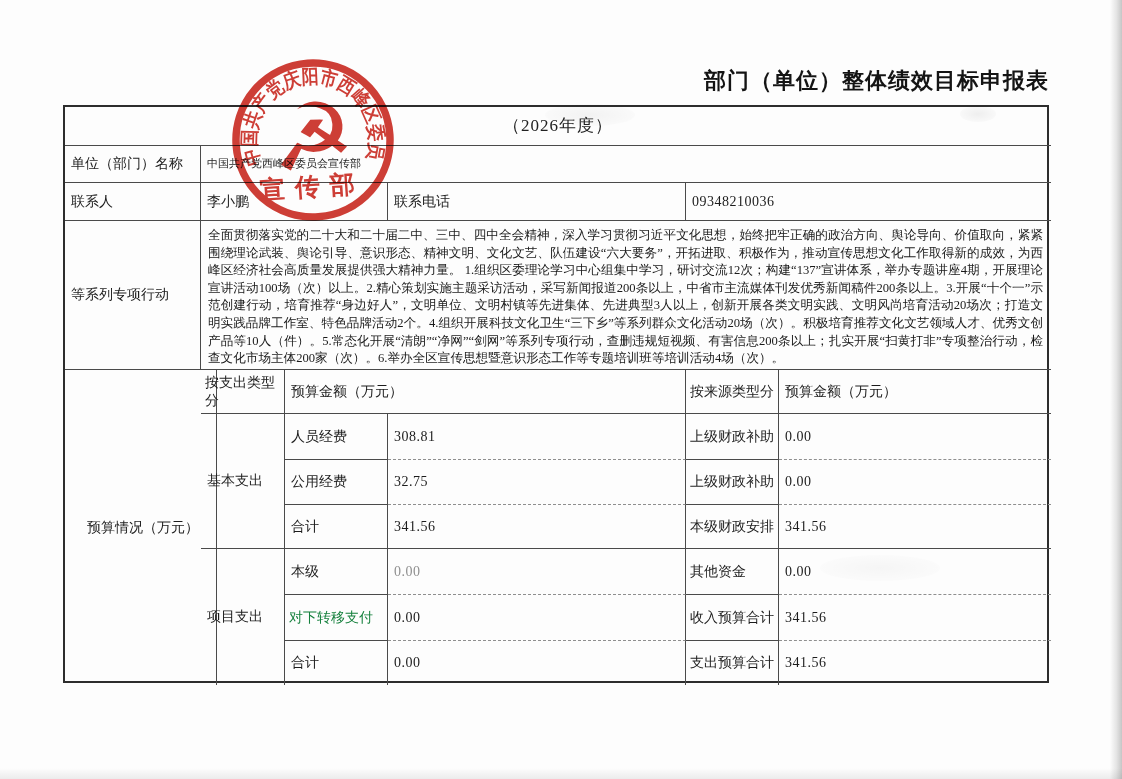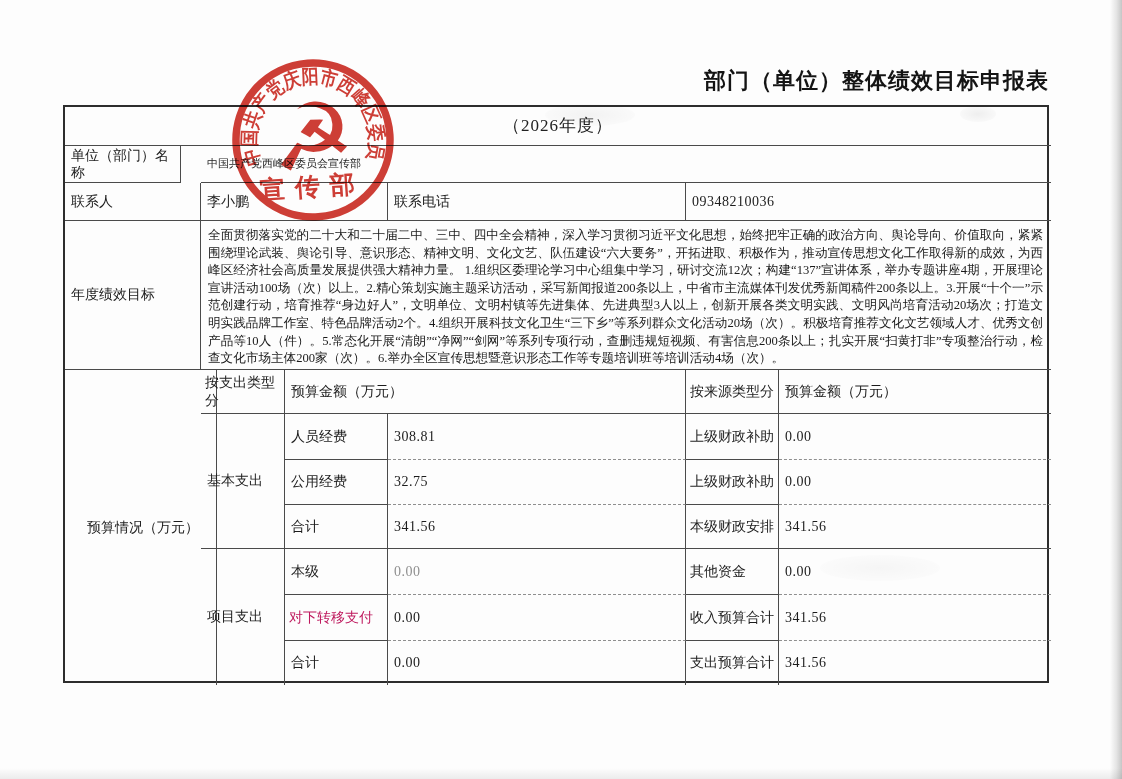"单位（部门）名称" div.cell { width: 116px -> 136px }
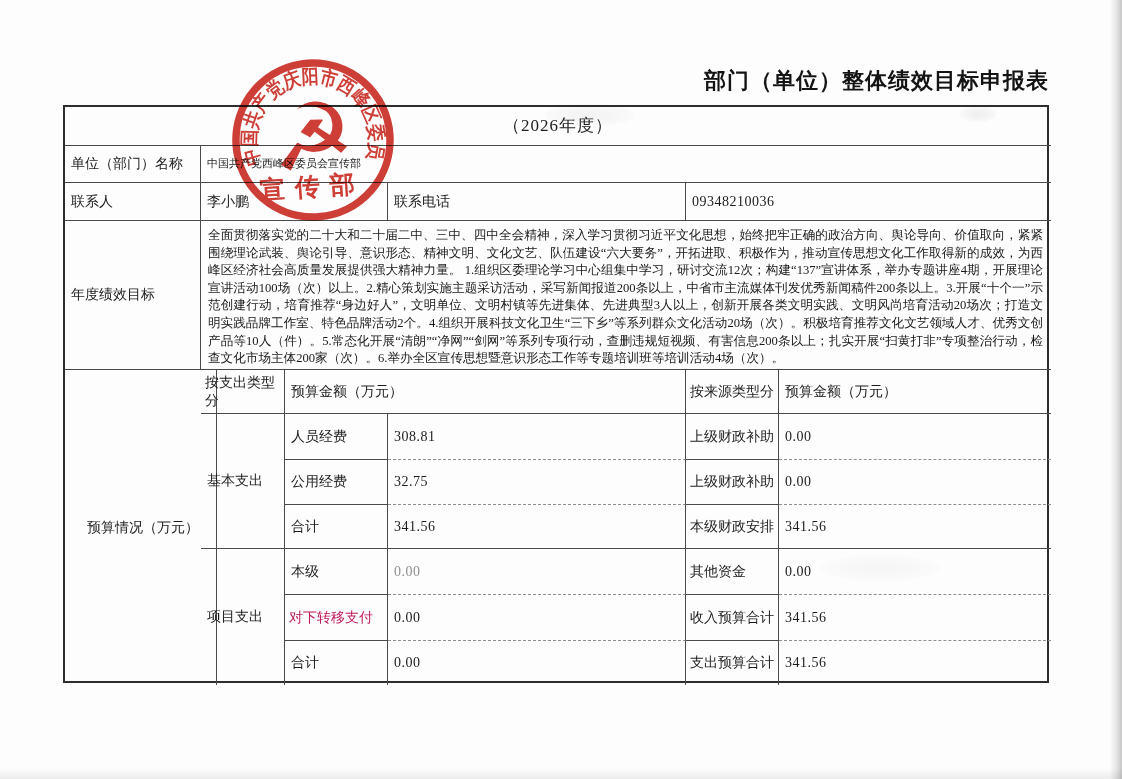"年度绩效目标" div.cell { text: 年度绩效目标 -> 等系列专项行动 }
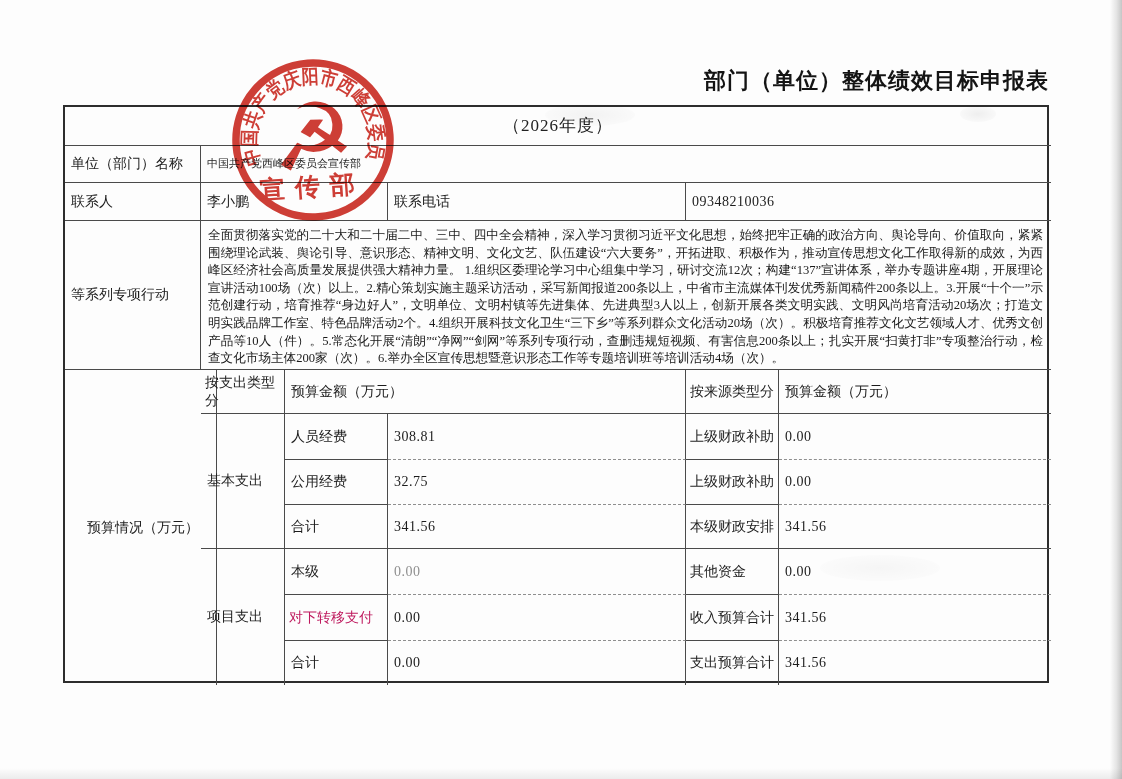"对下转移支付" div.cell { color: #be185d -> #15803d }
